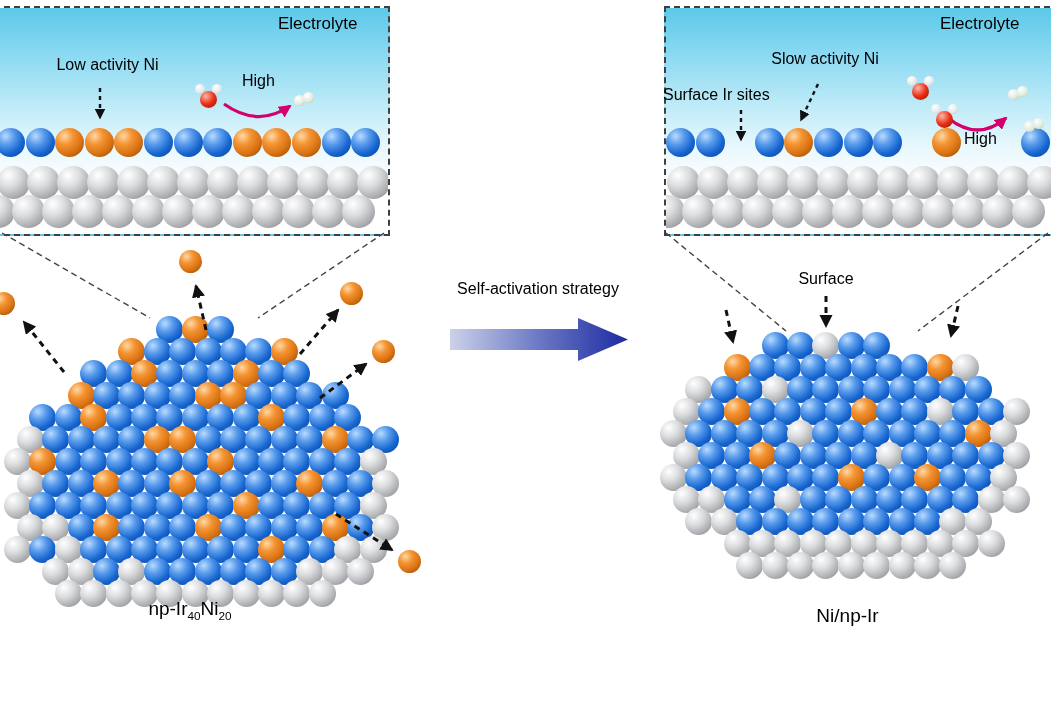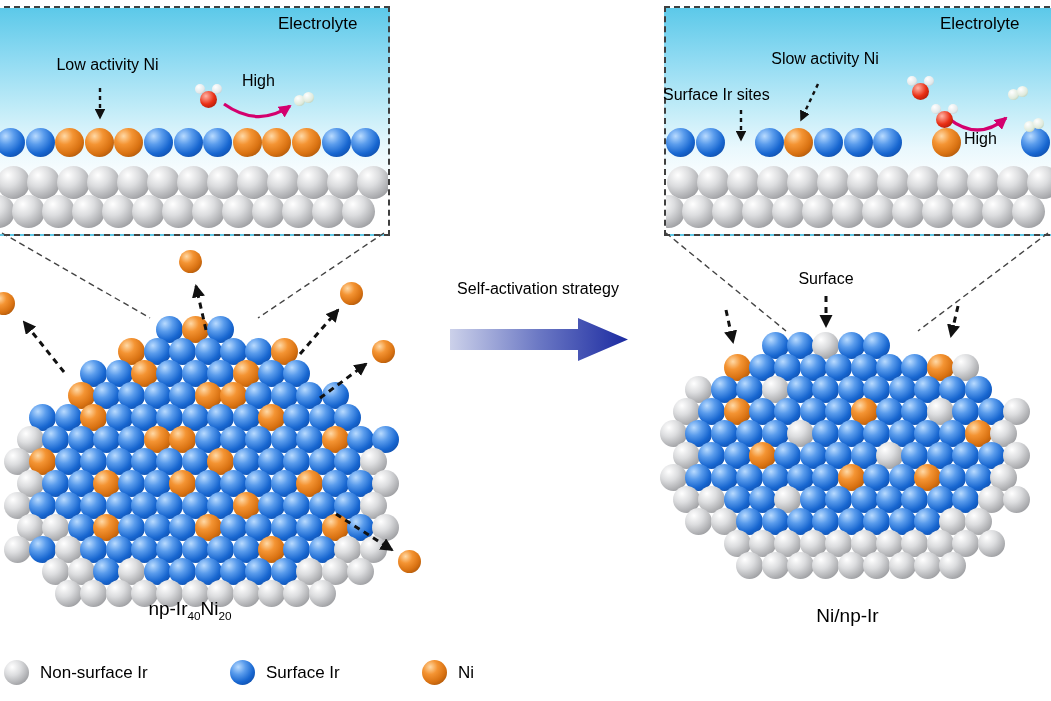"Non-surface Ir" div { html: <div> <div> <span></span> <span>Non-surface Ir</span> </div> <div> <span></span> <span>Surface Ir</span> </div> <div> <span></span> <span>Ni</span> </div> </div> -> none }
